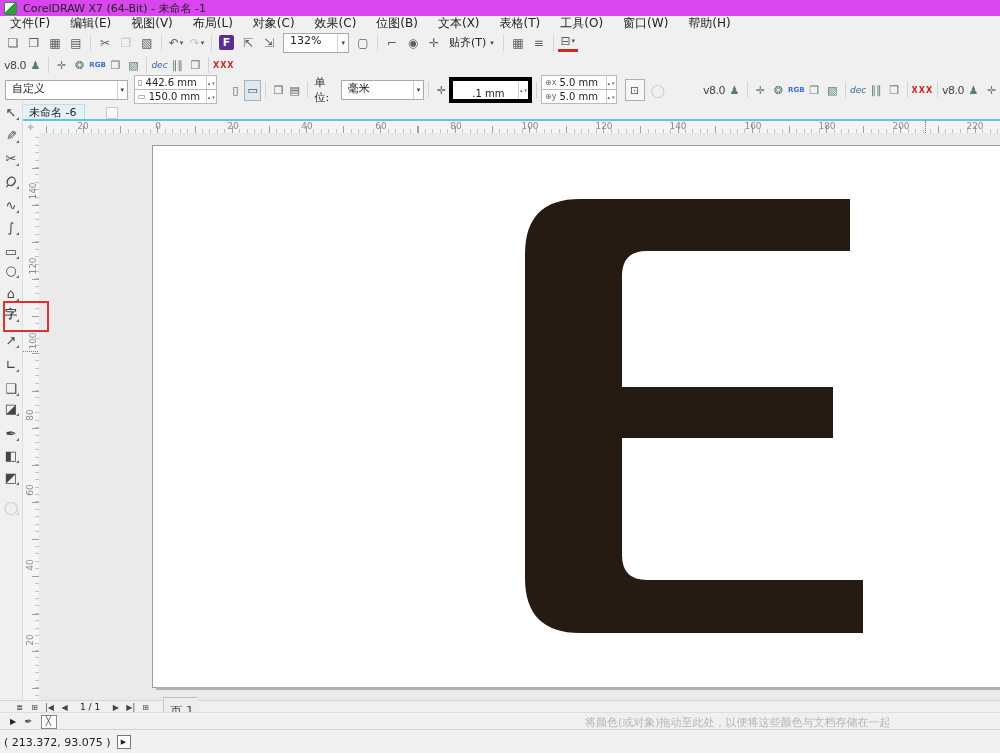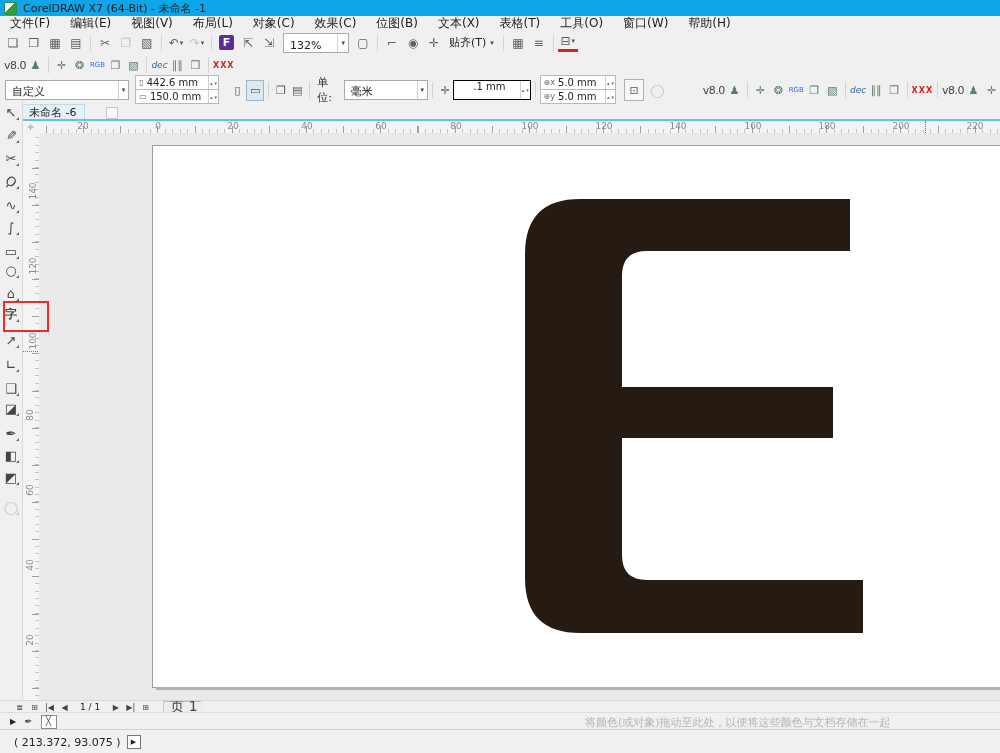"CorelDRAW X7 (64-Bit) - 未命名" #titlebar { background: #0ea5e9 -> #d946ef }
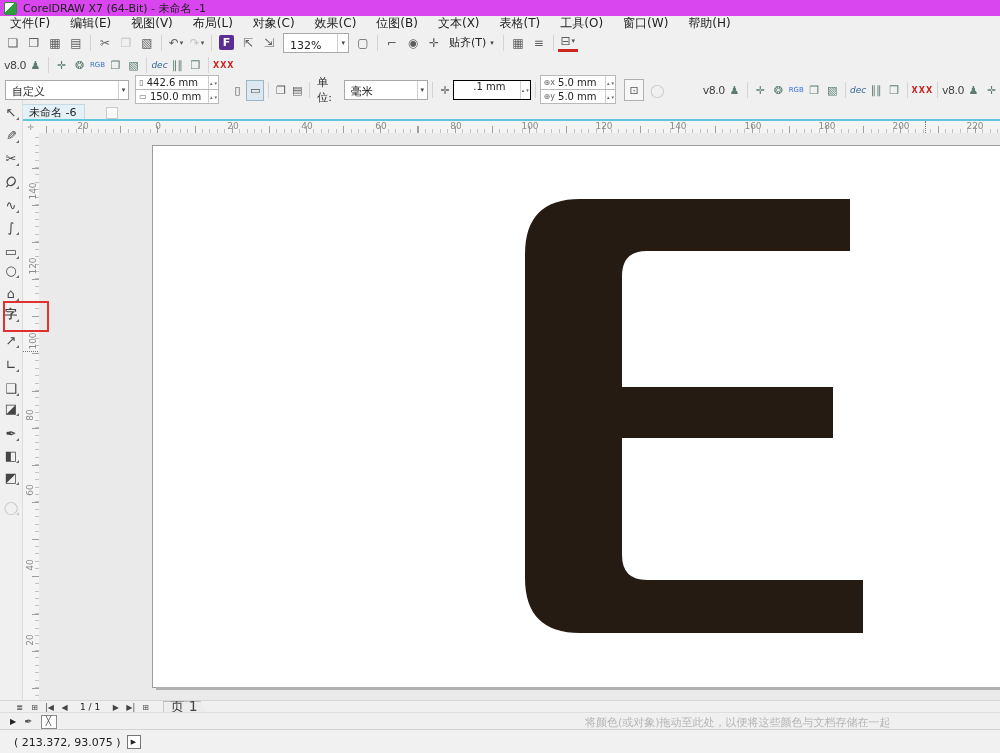"132%" .combo { align-items: flex-end -> flex-start }
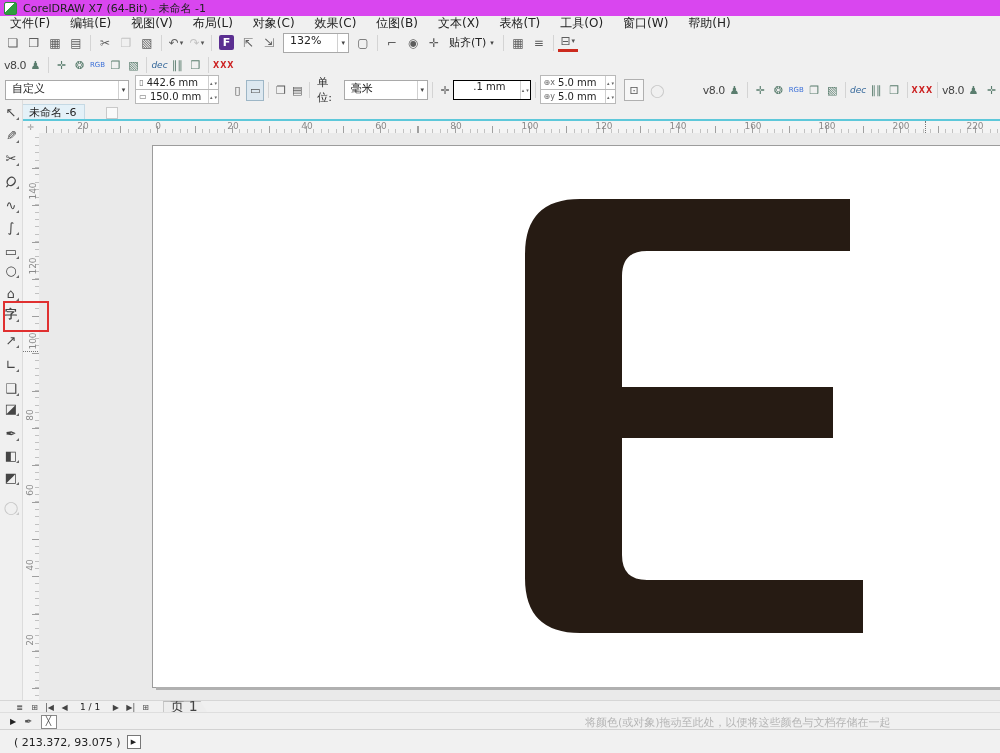"RGB" .mbtn.rgb { font-weight: normal -> bold }
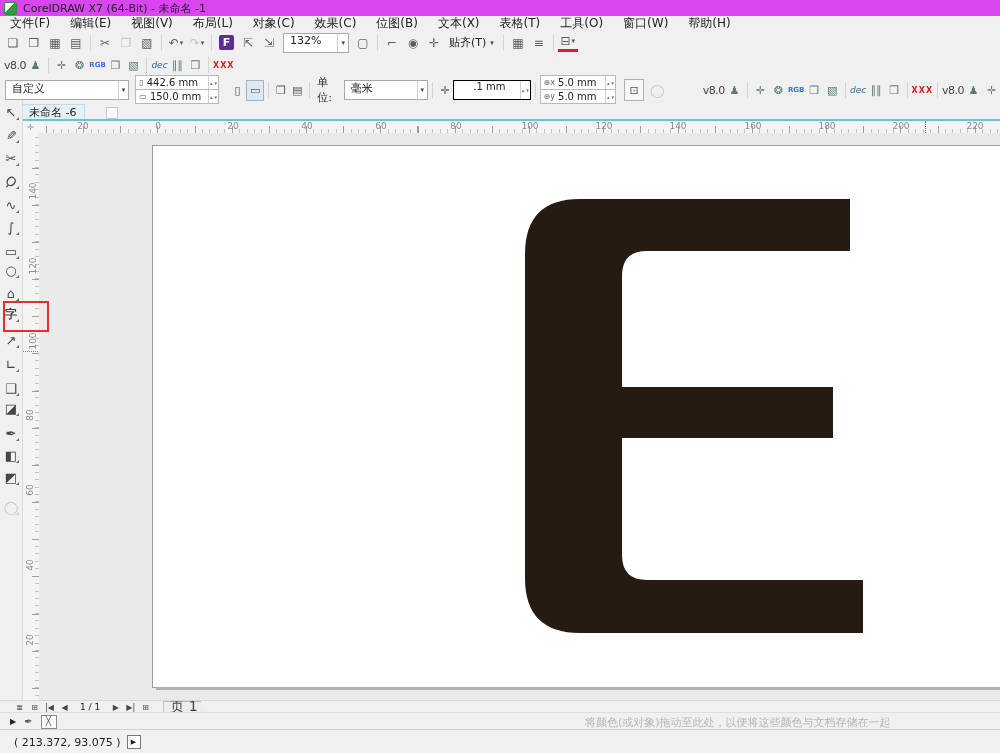".1 mm" .spincombo { align-items: flex-start -> flex-end; border: 1px solid #000000 -> 4px solid #000000 }
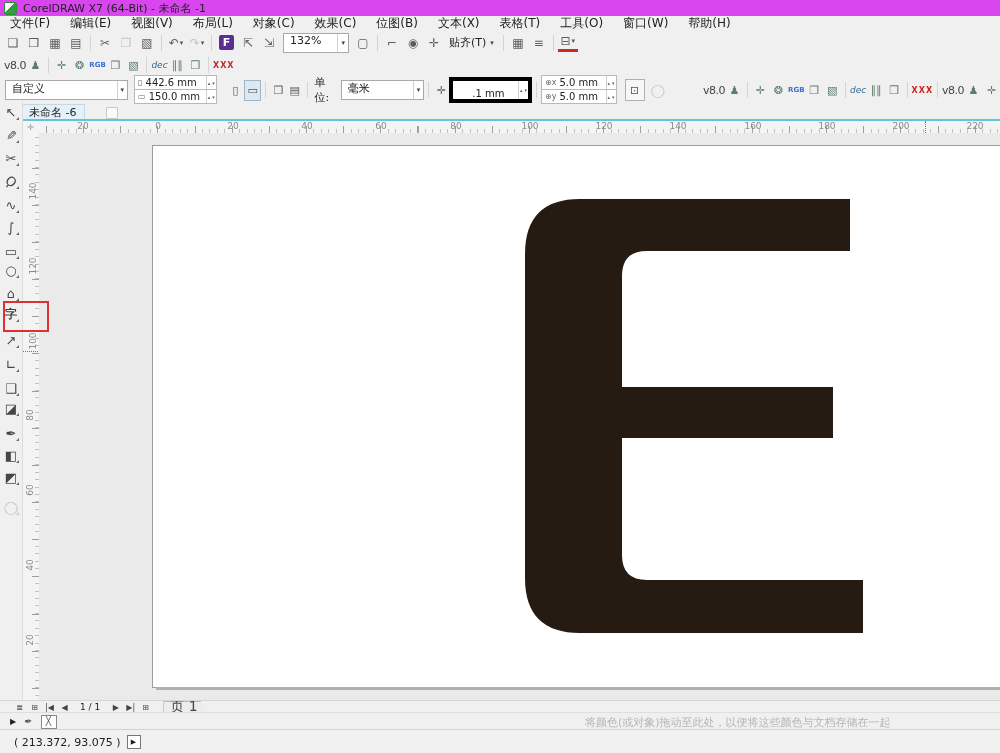"页 1" #pagetab { font-size: 14px -> 12px; padding: 0 10px 0 7px -> 8px 10px 0 7px }
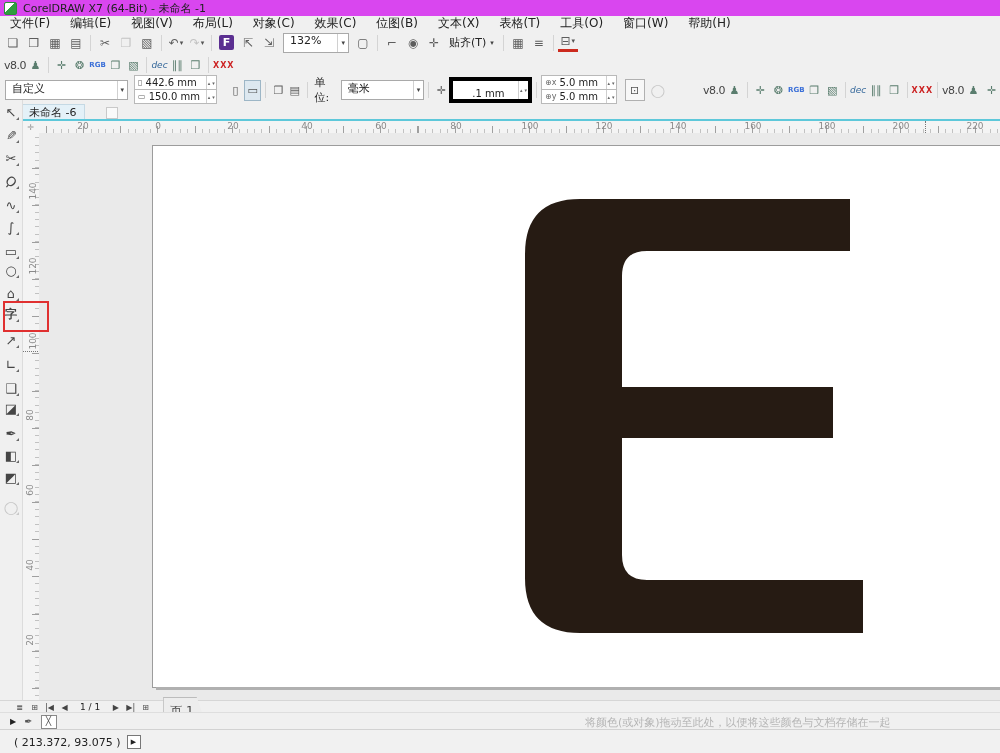"( 213.372, 93.075 )" #coords { margin-left: 14px -> 4px }
